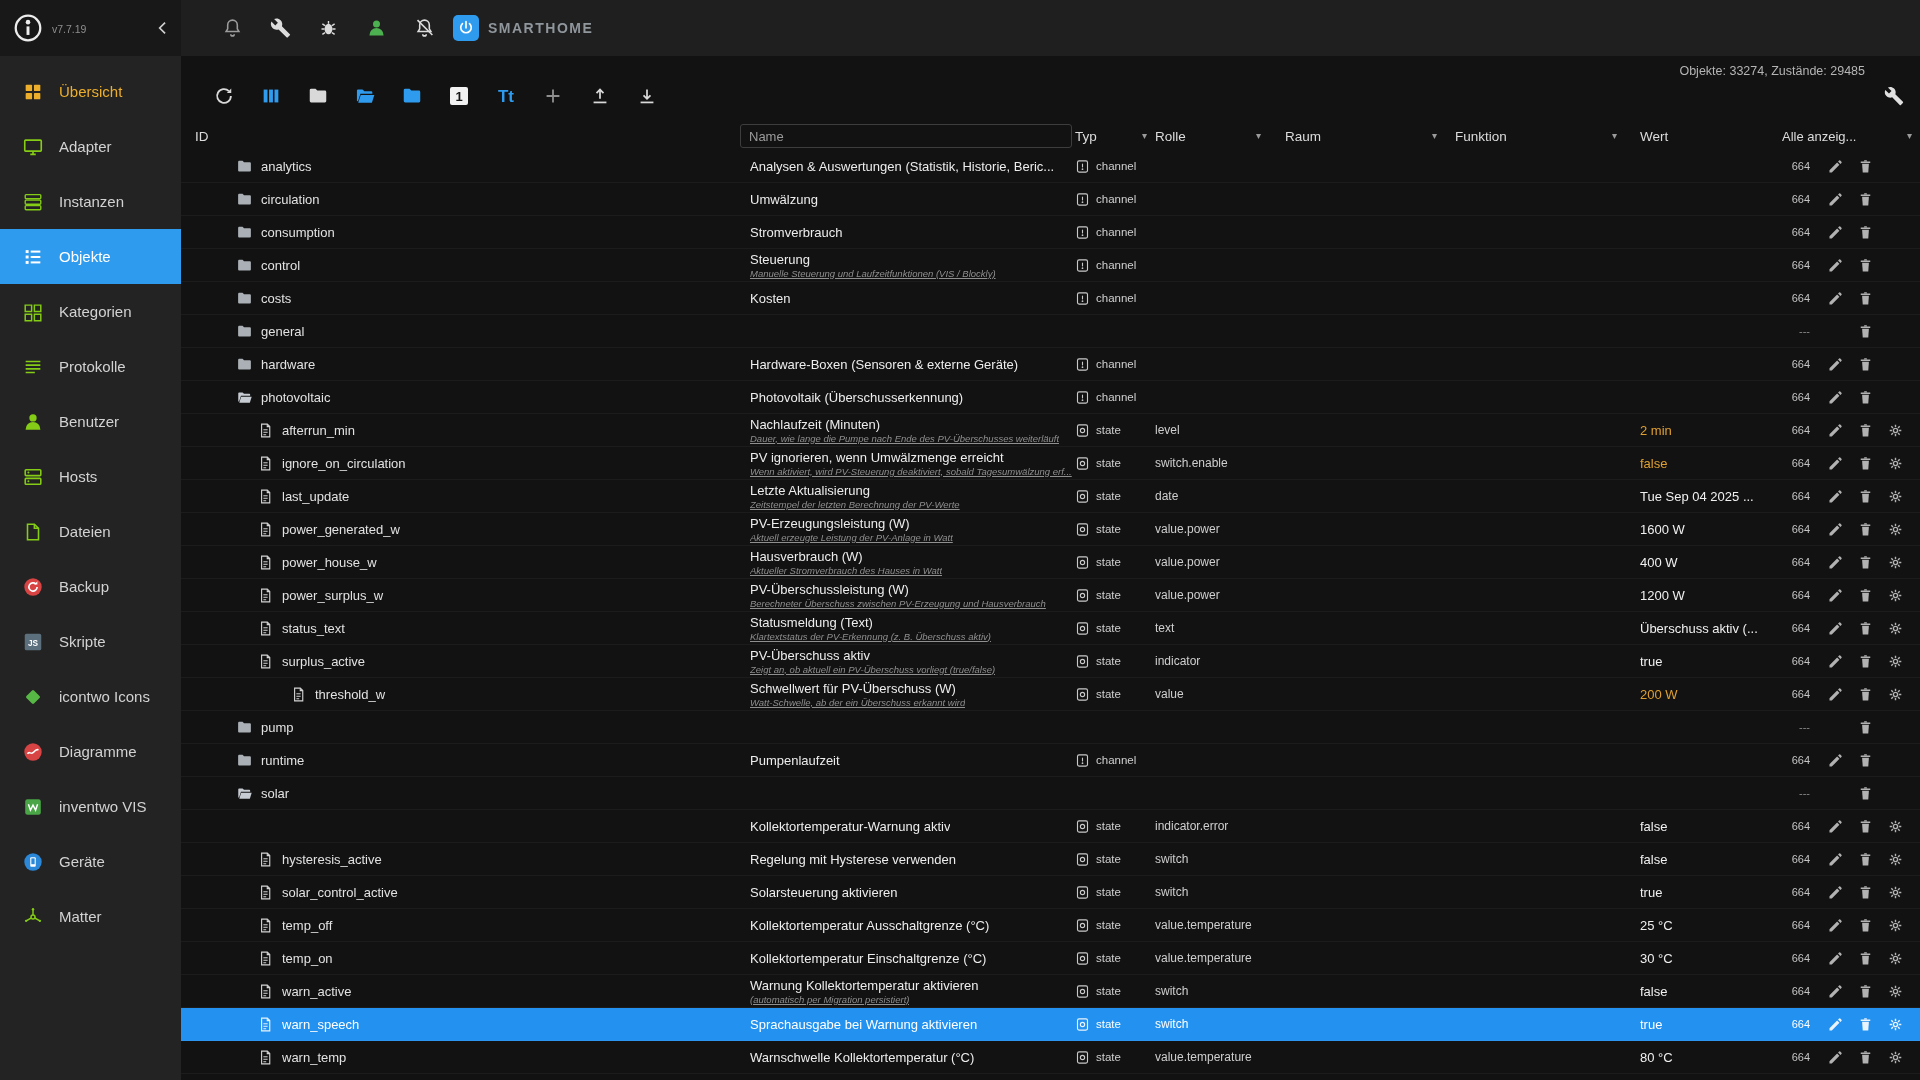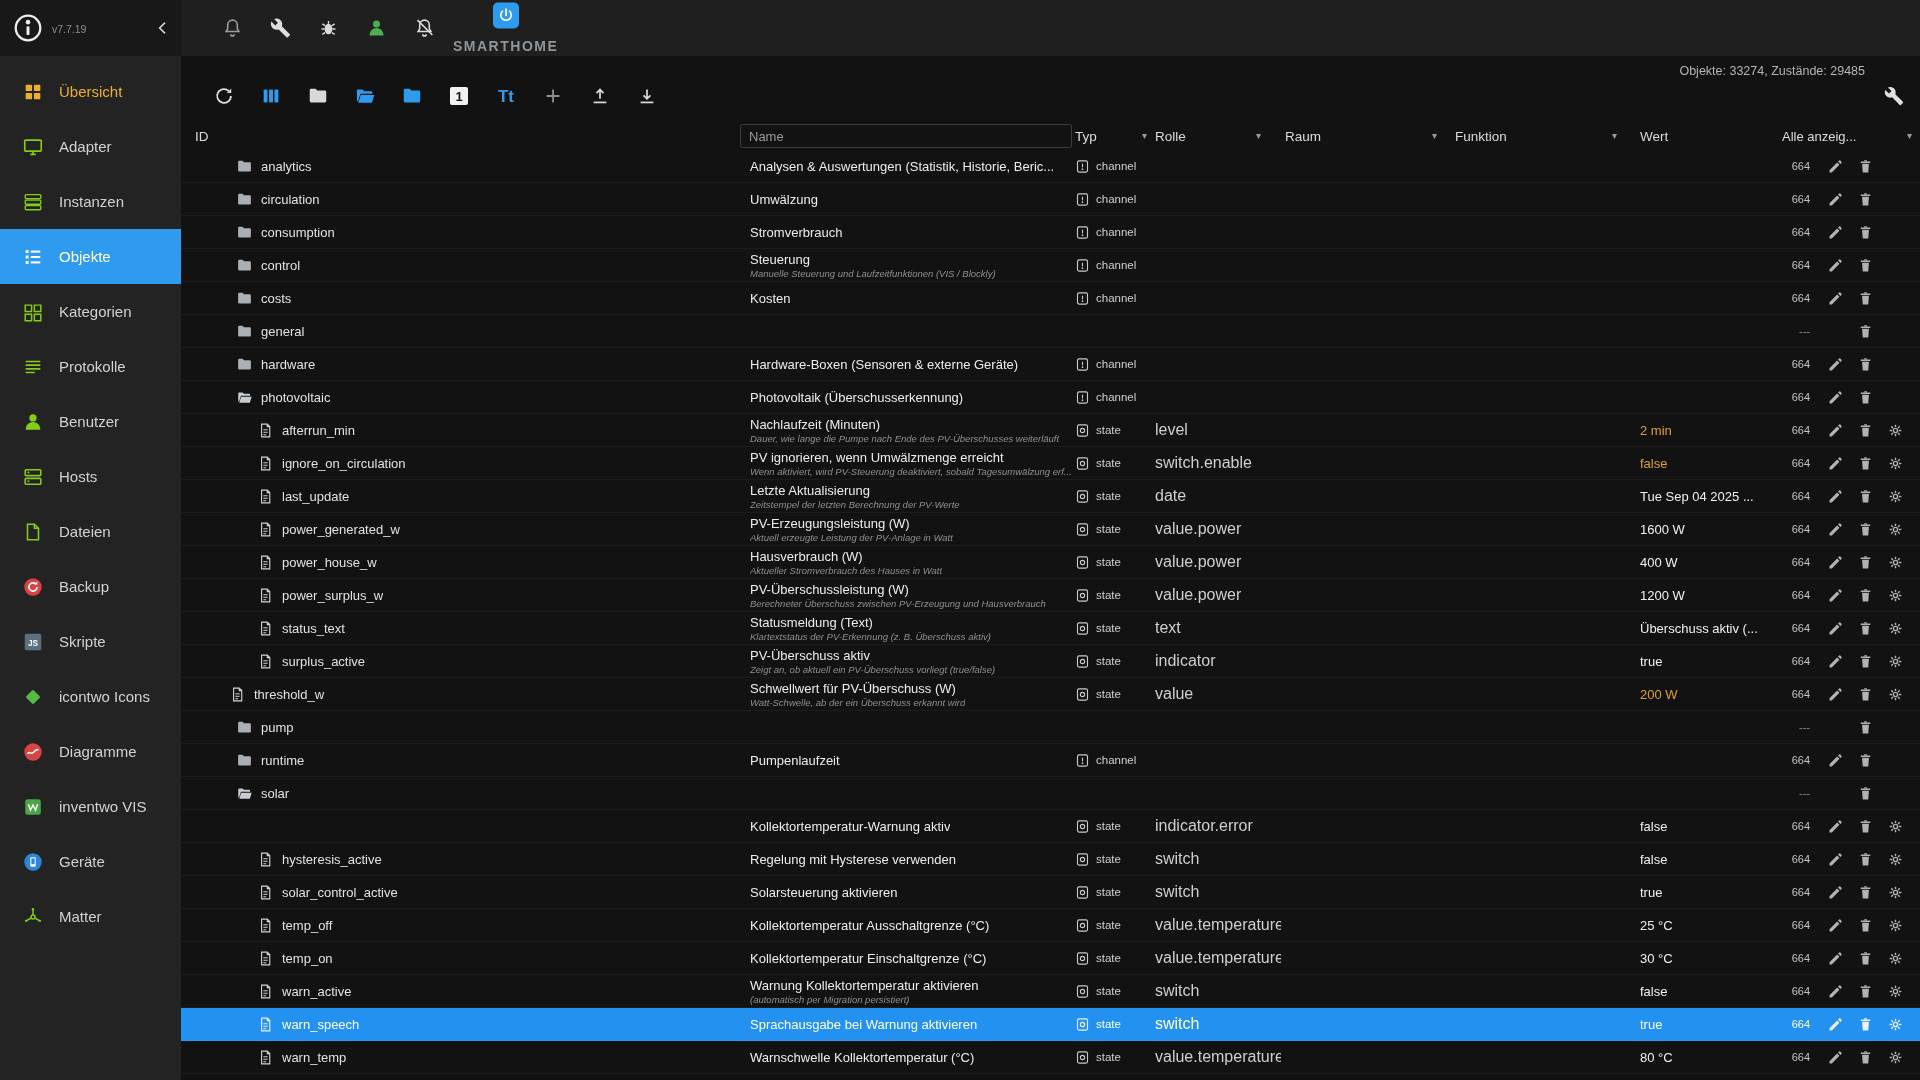"SMARTHOME" .brand { flex-direction: column -> none }
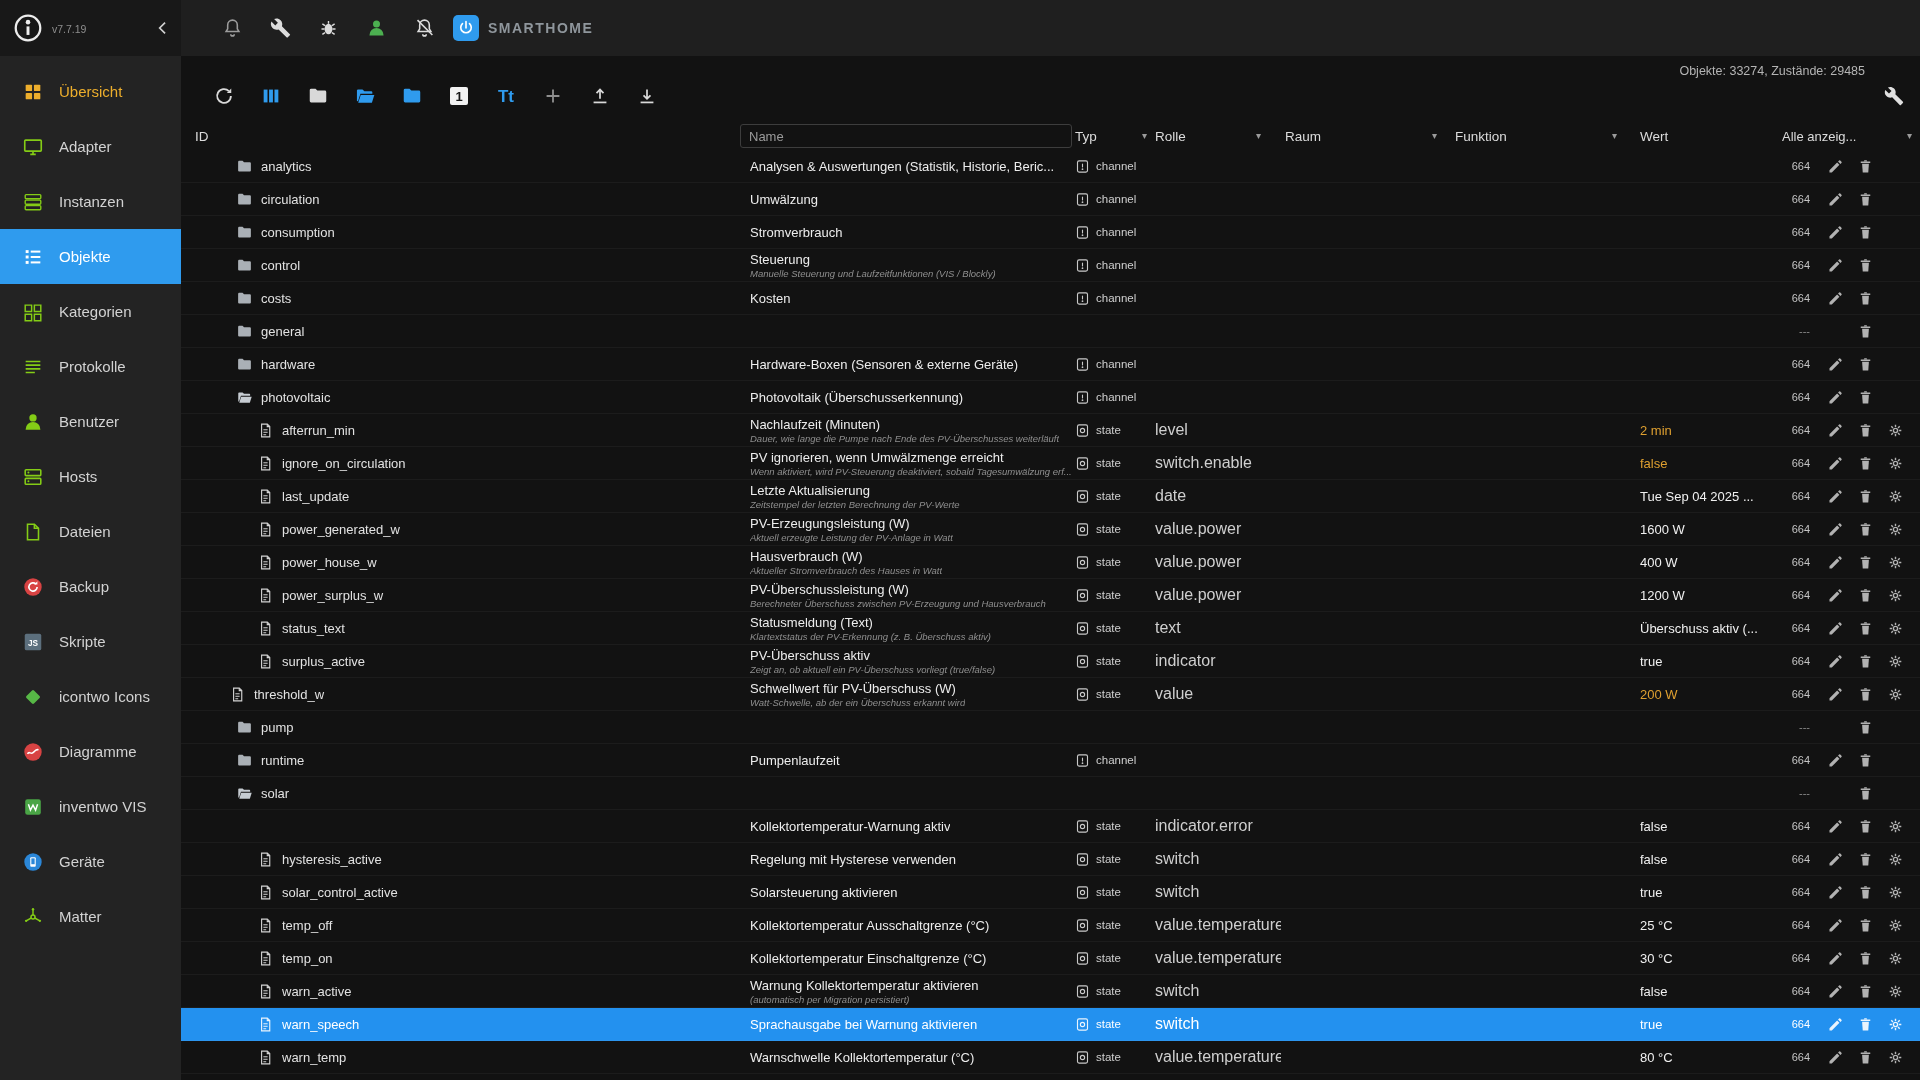"Manuelle Steuerung und" .sub { text-decoration: none -> underline }
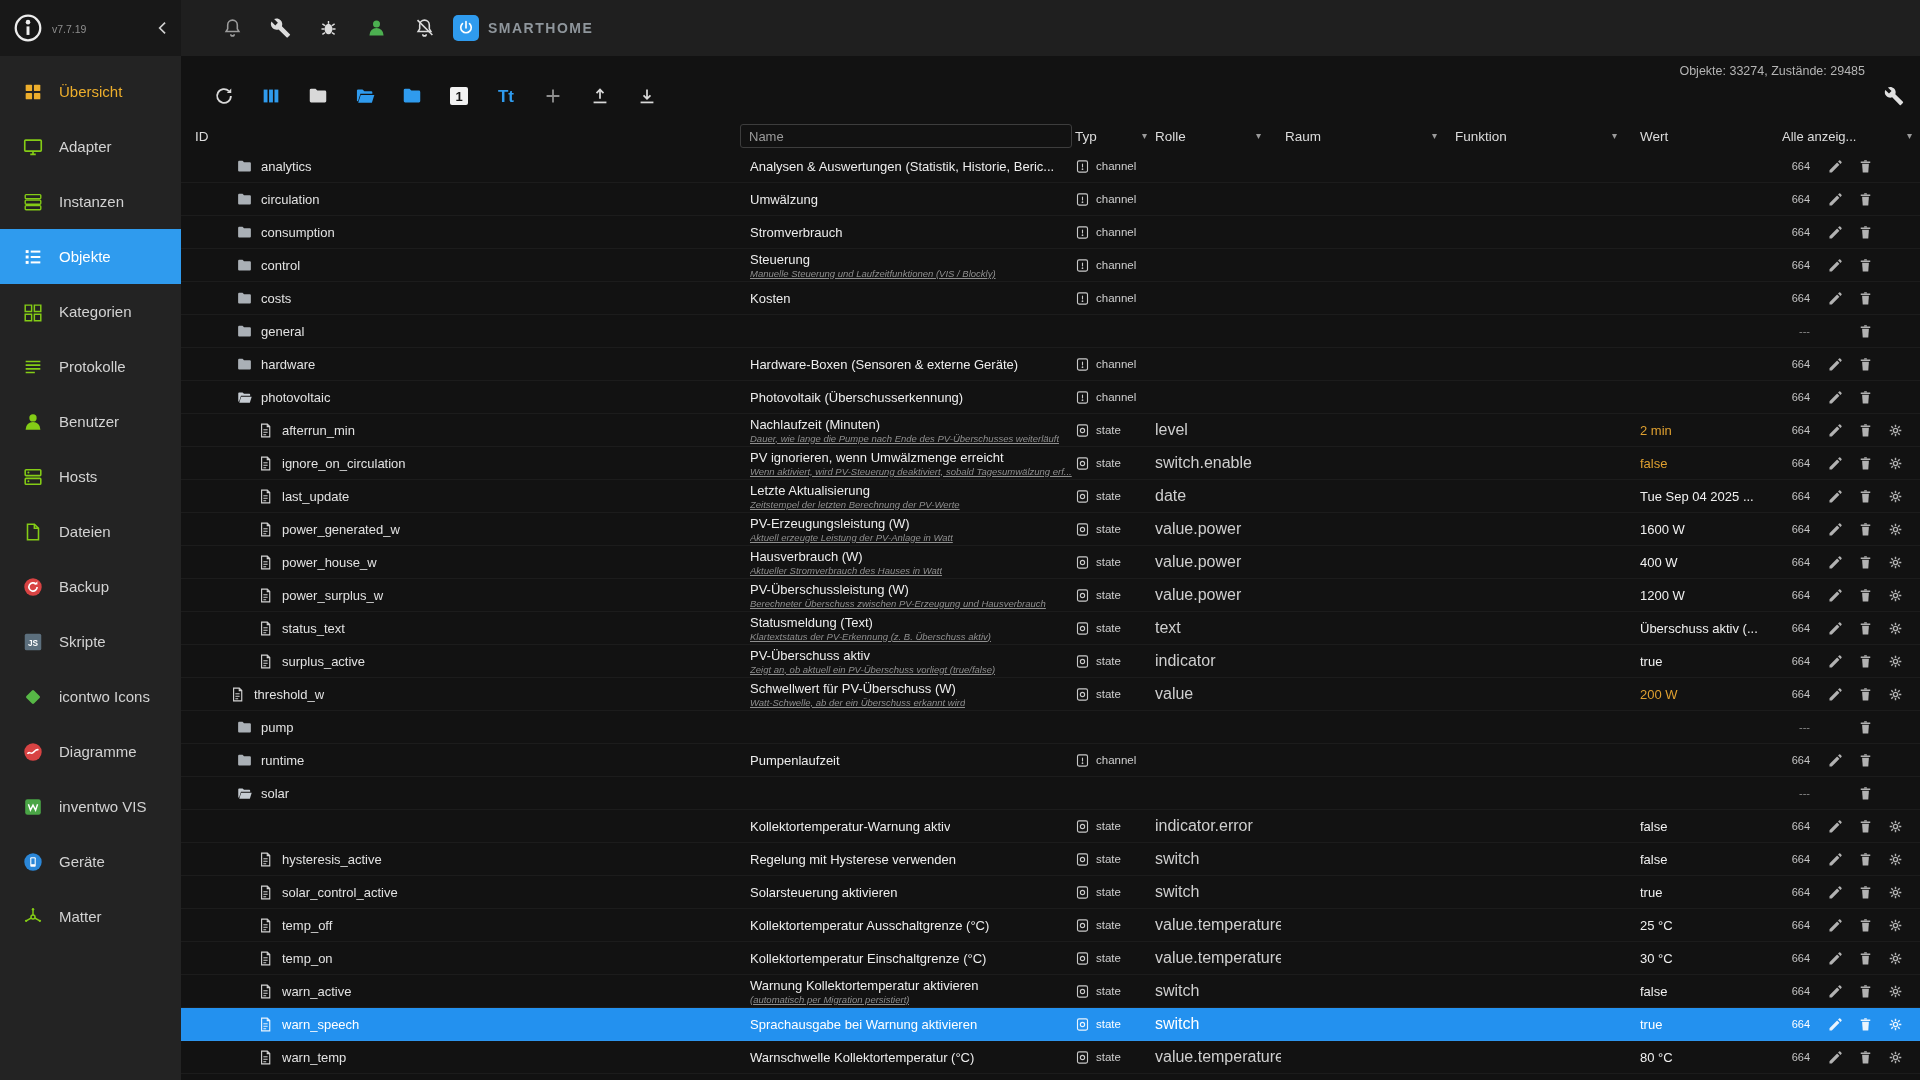"level" .c-rolle { font-size: 16px -> 12px }
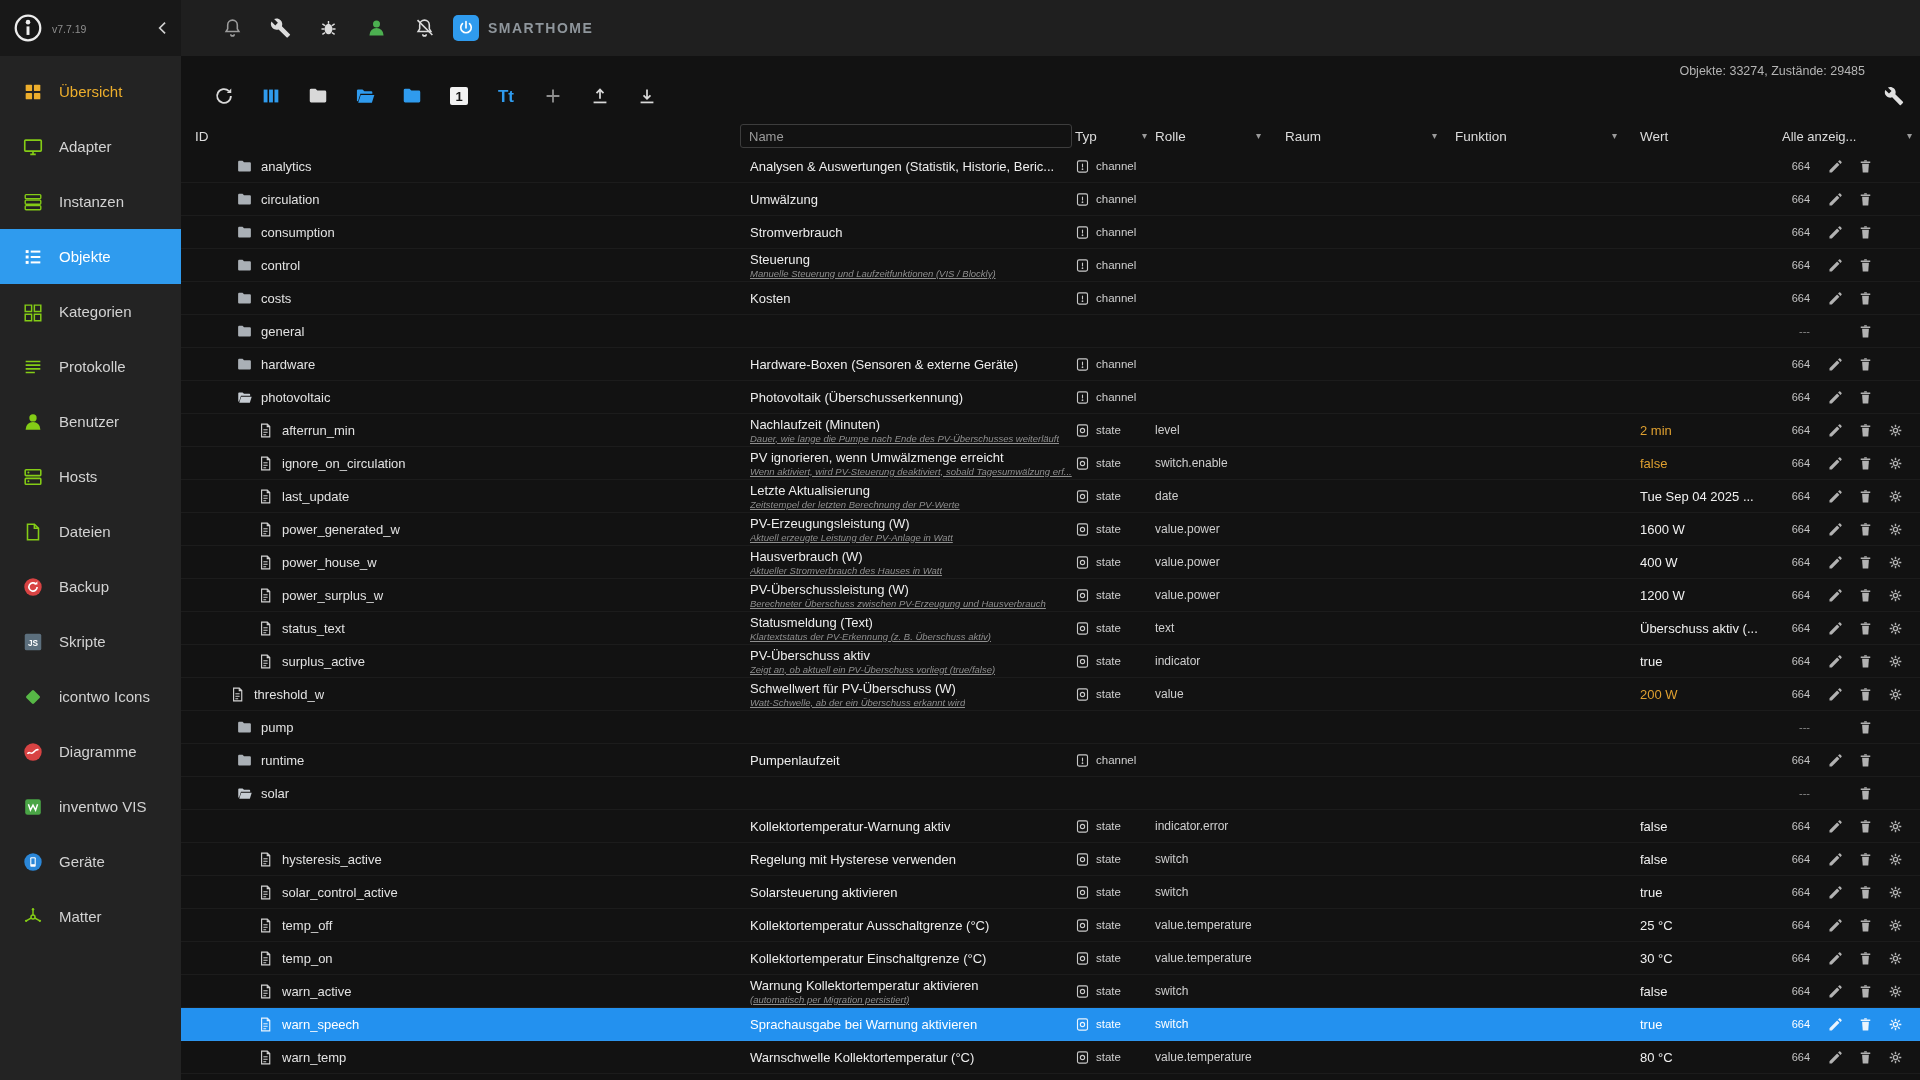"threshold_w" div.c { padding-left: 48px -> 109px }
